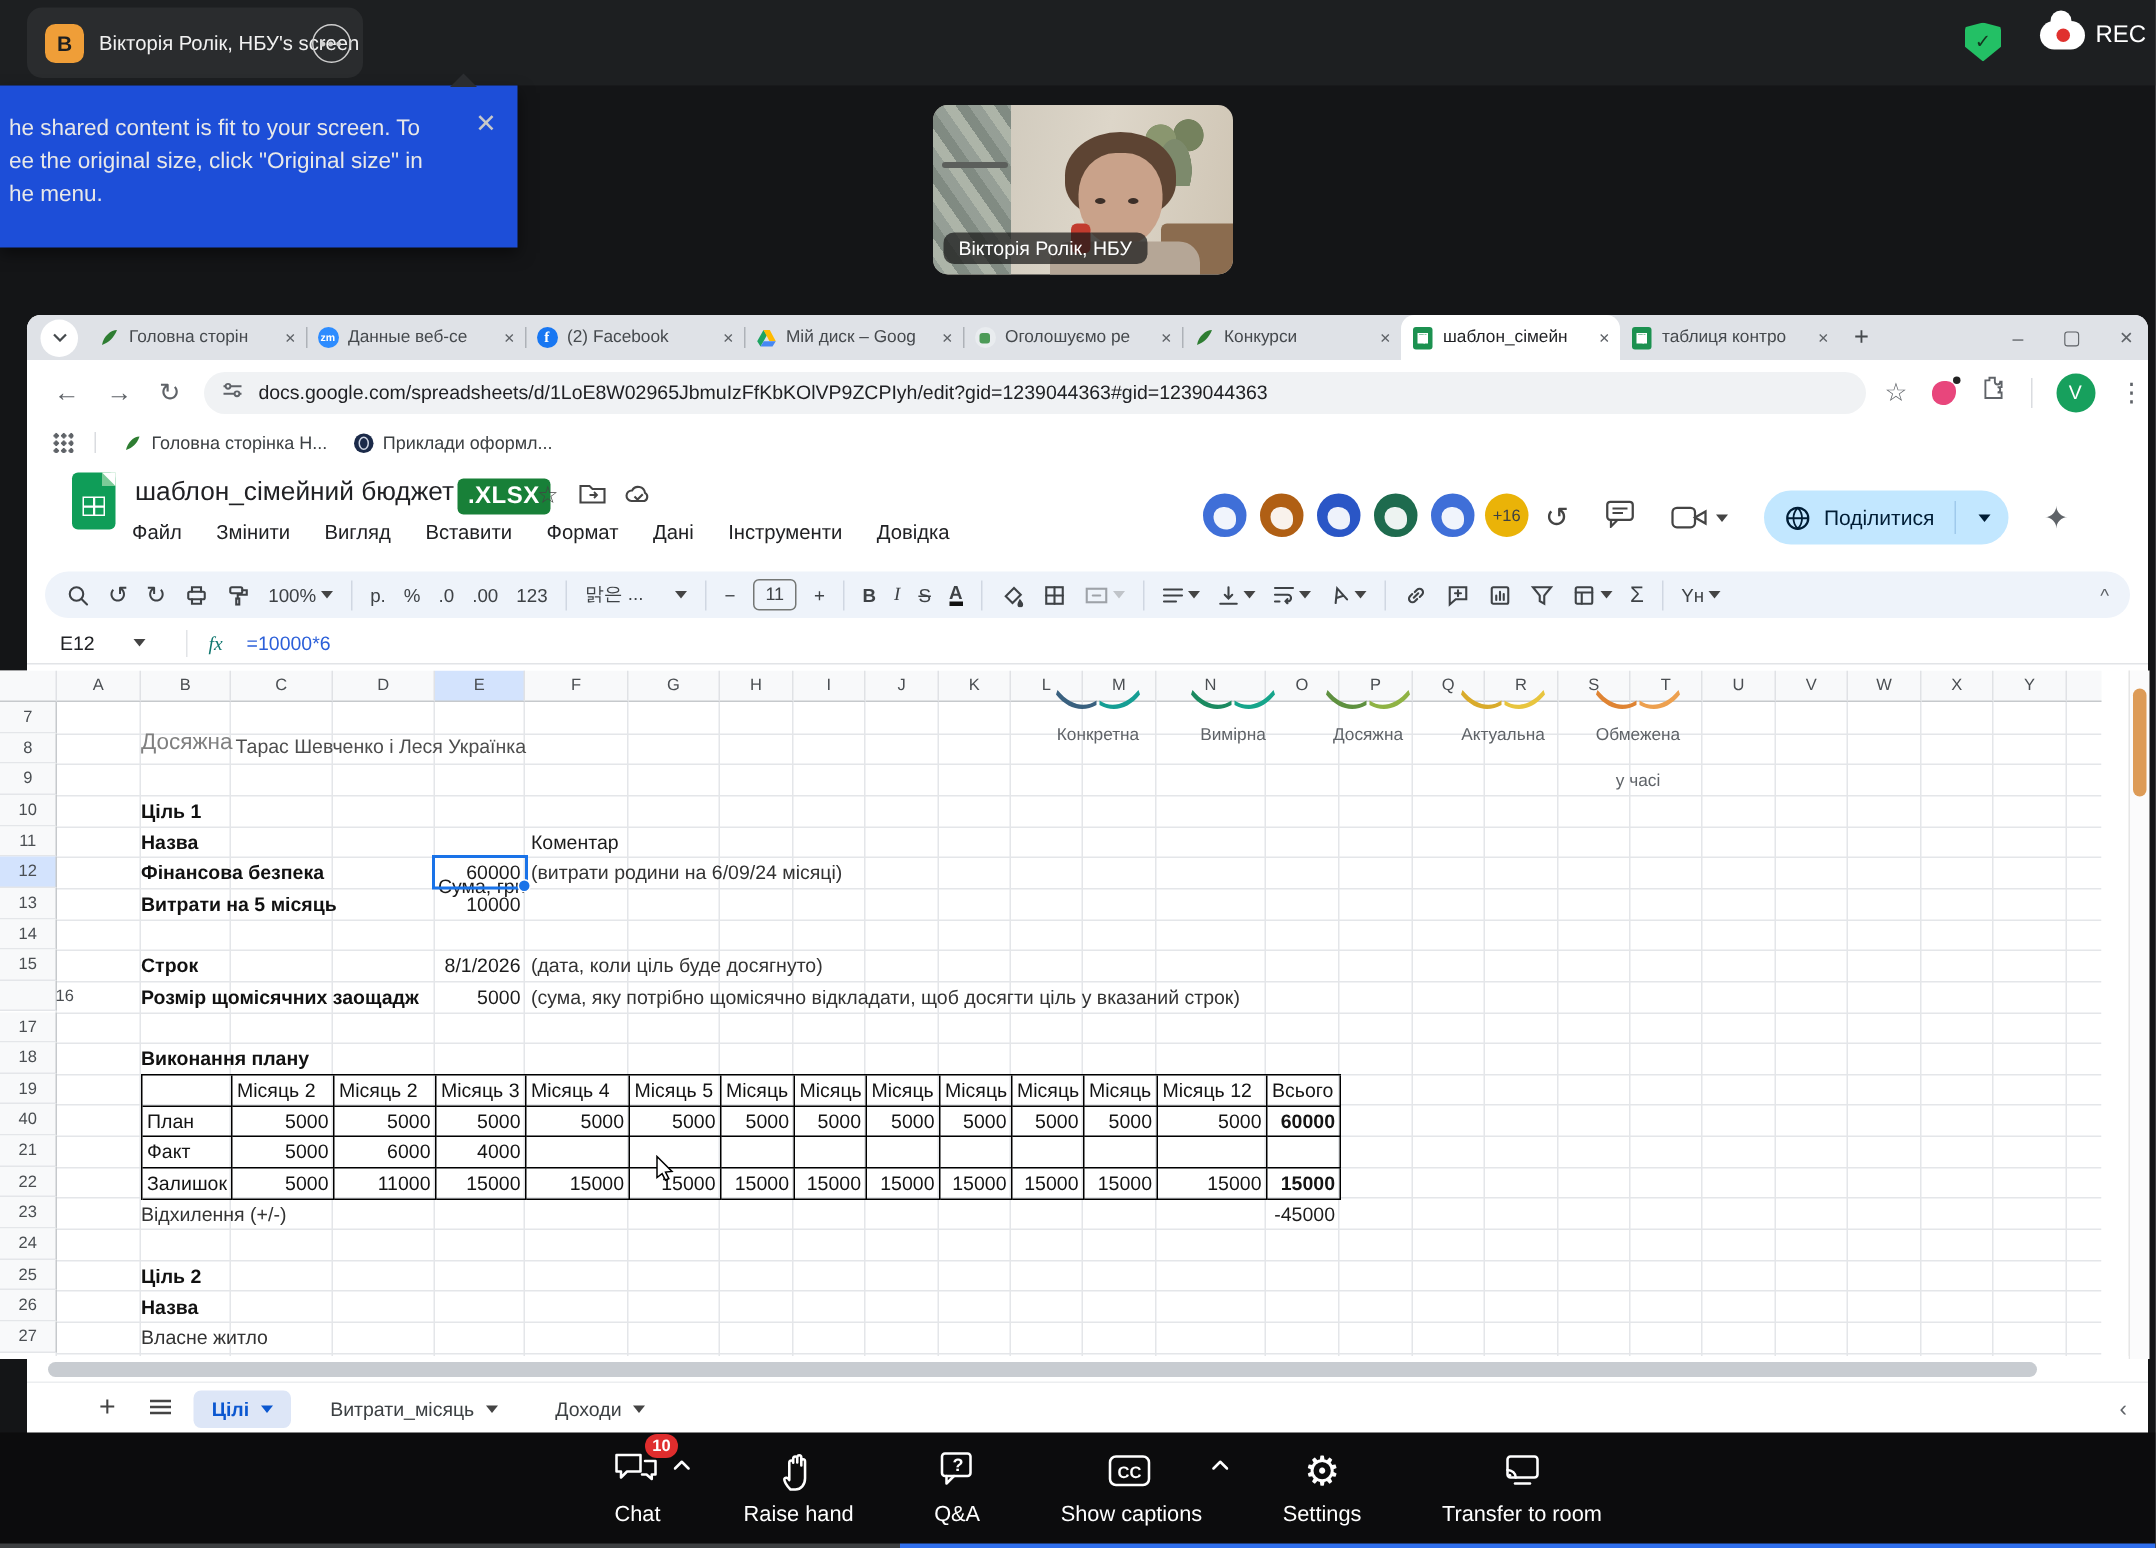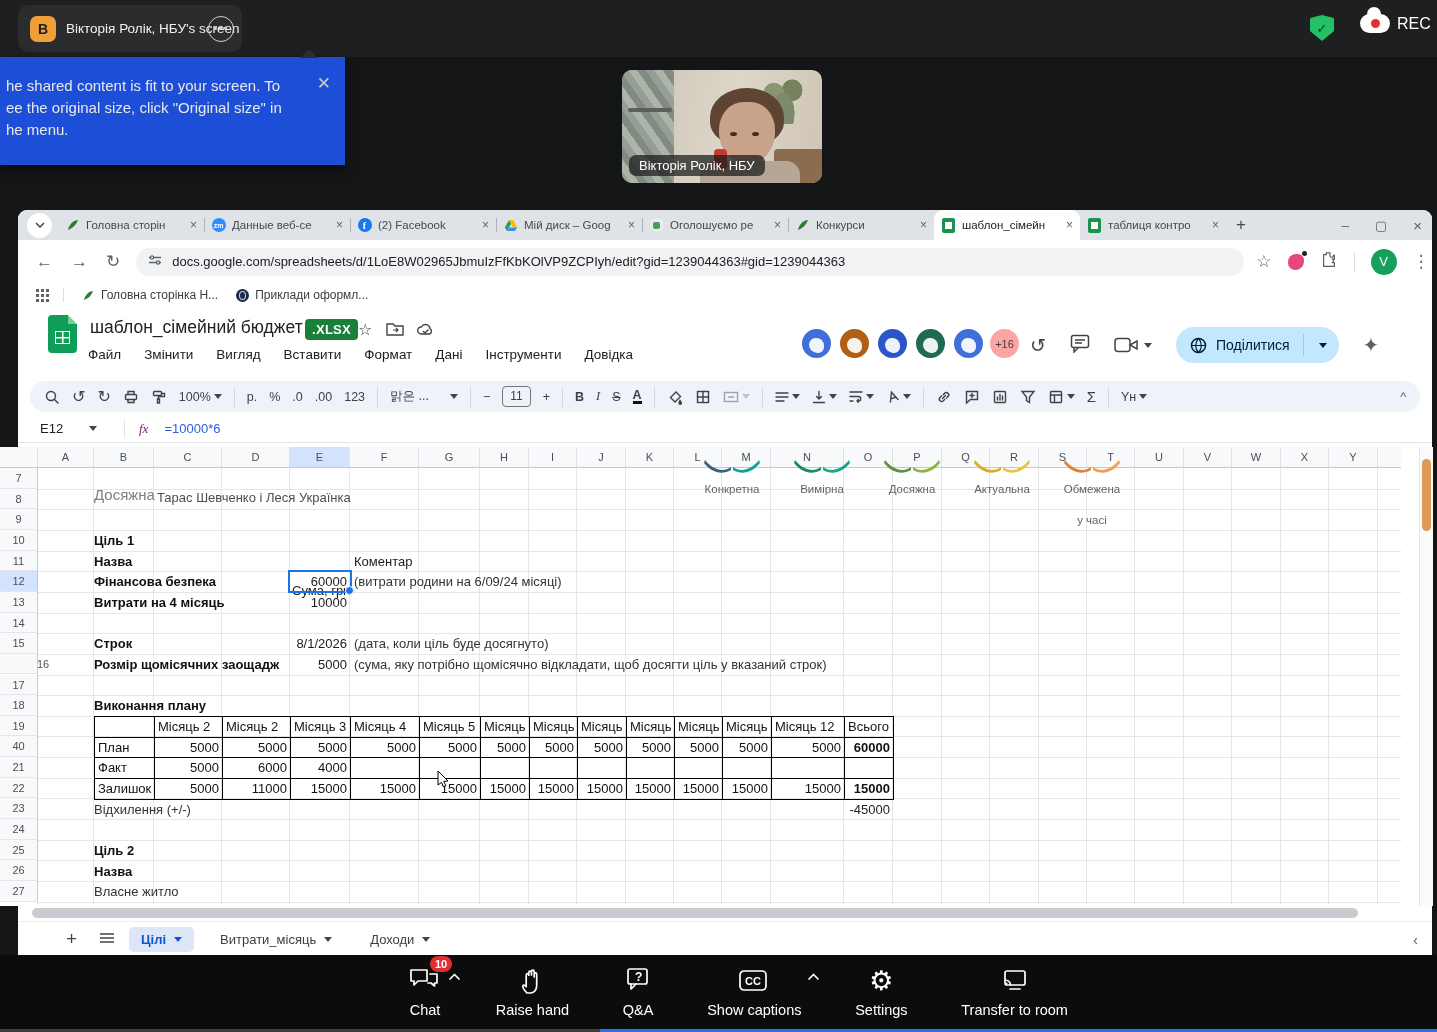".XLSX" #filebadge { font-size: 13px -> 16px }
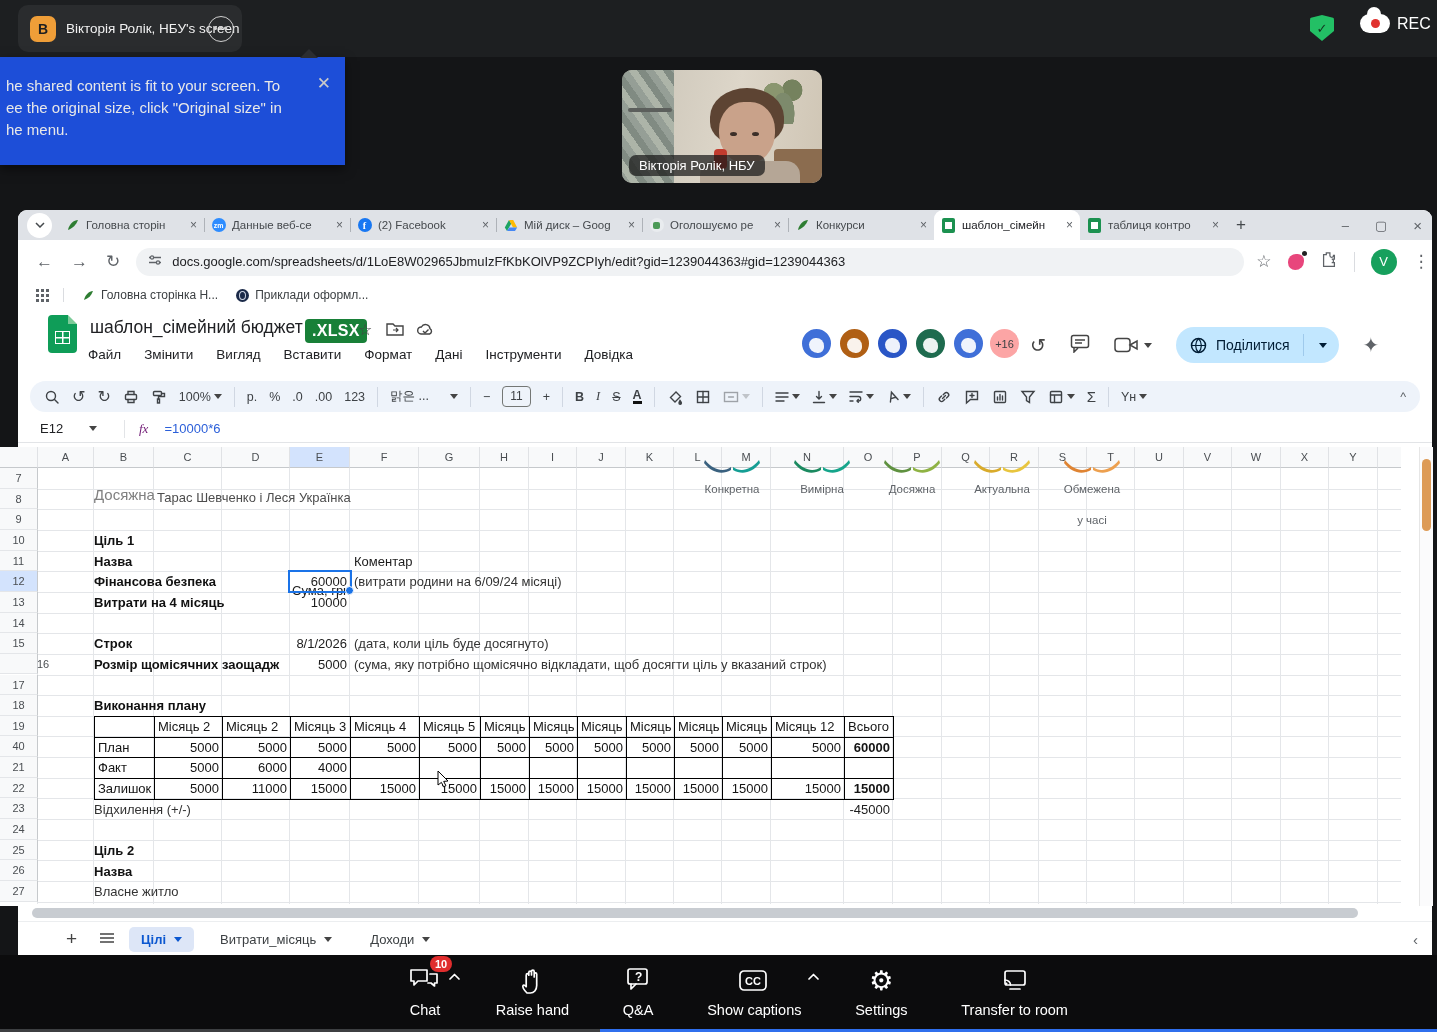"+16" .plus16 { background: #fca5a5 -> #eab308 }
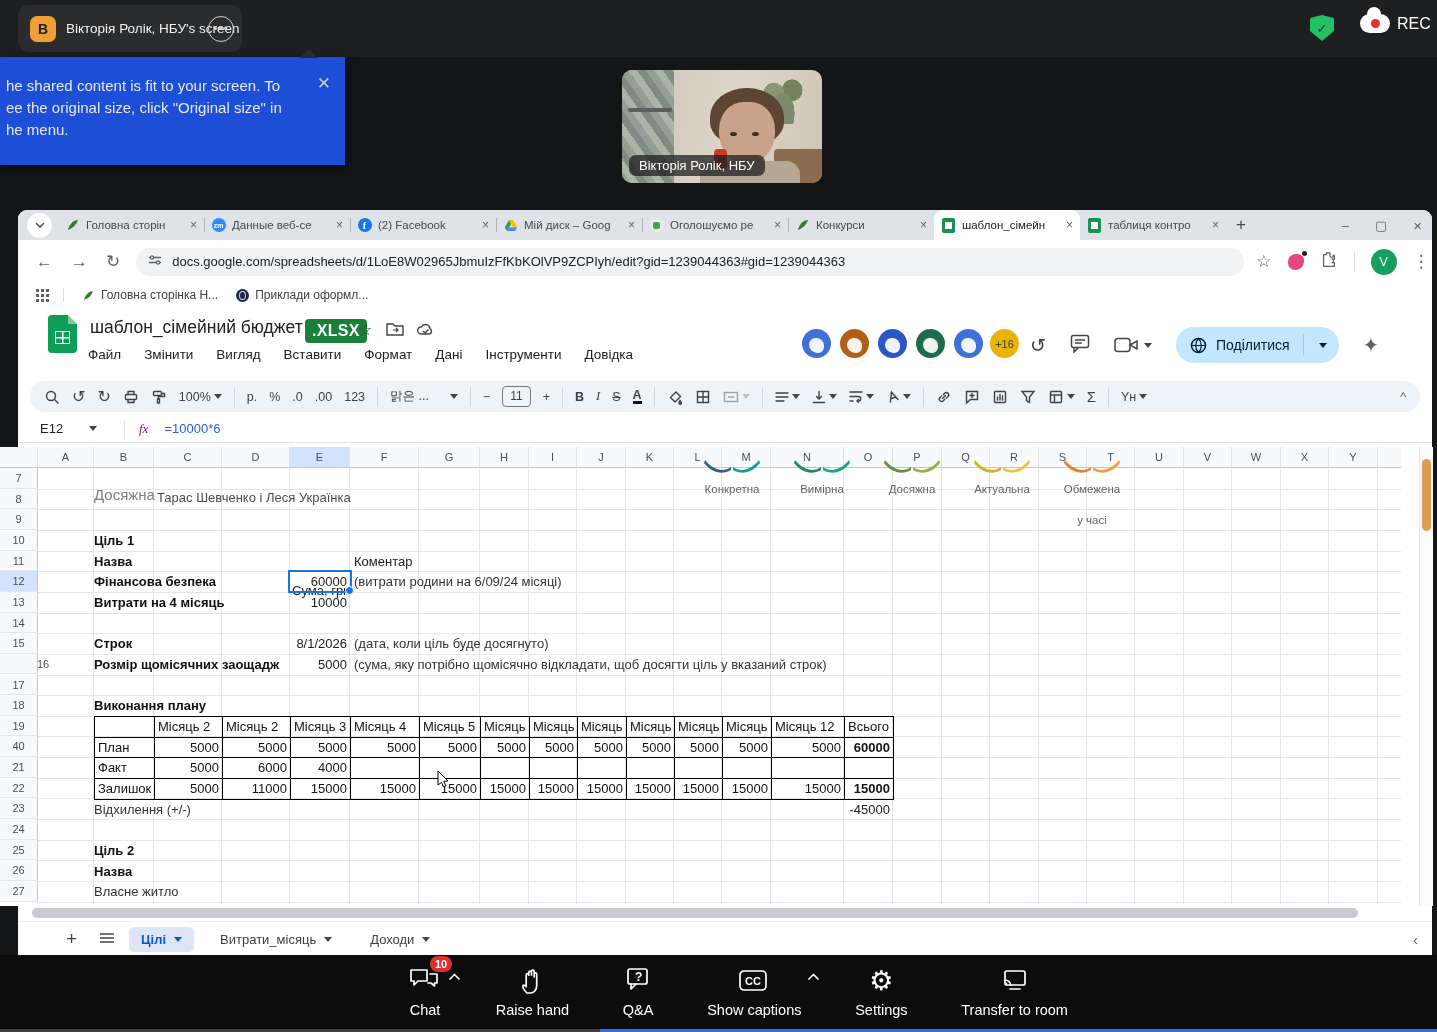"fx" #fx { color: #701a75 -> #0f766e }
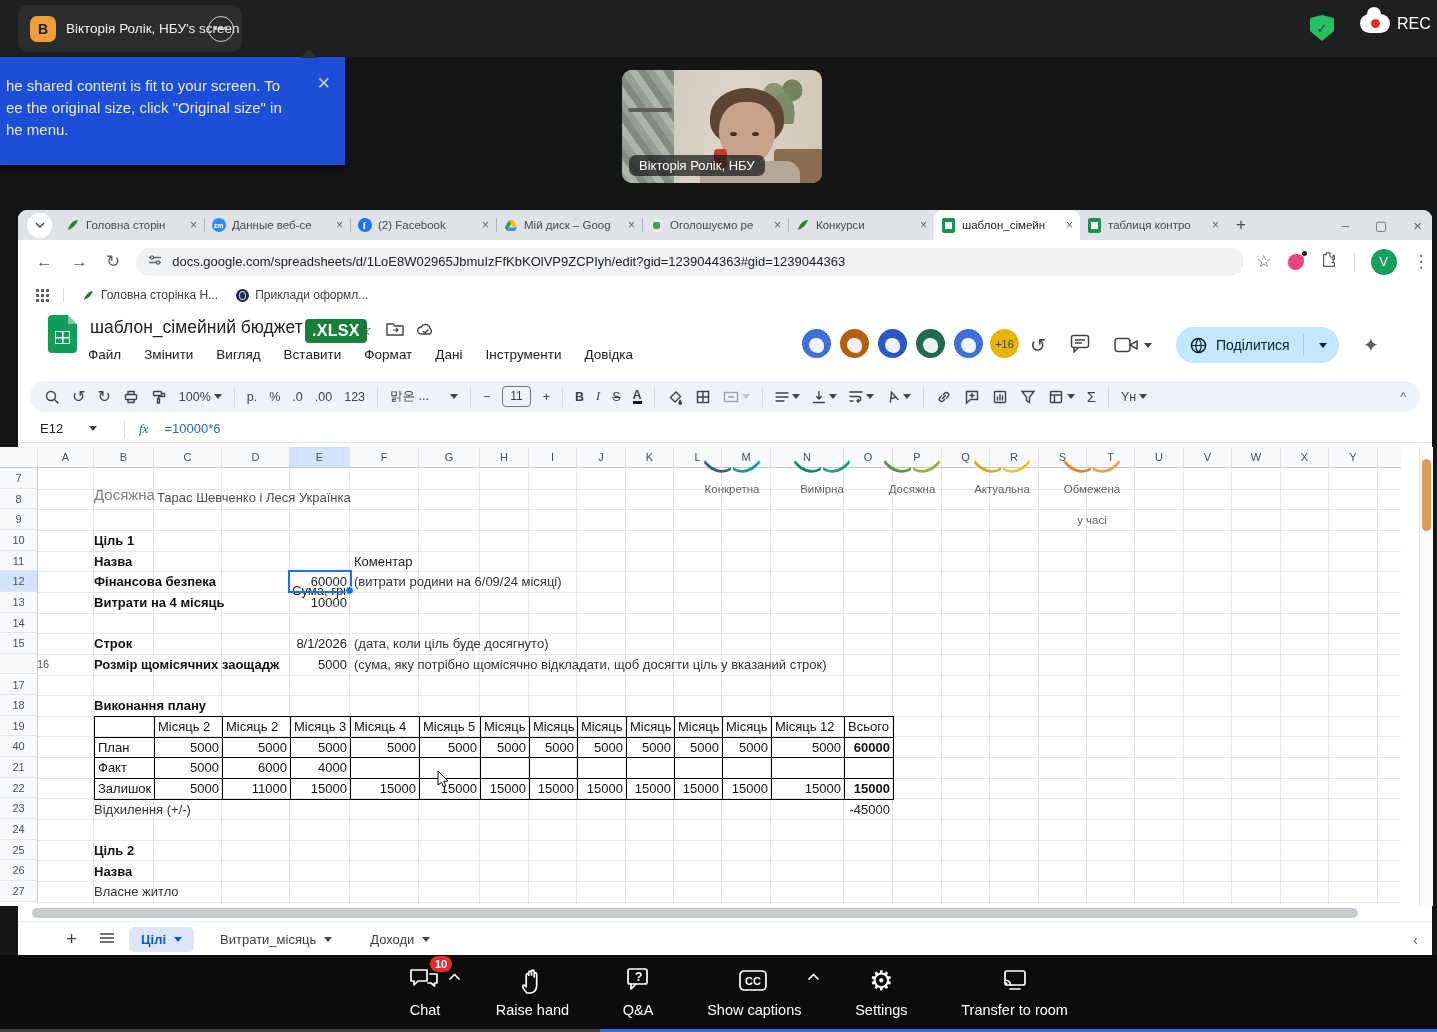"Витрати на 4 місяць" div.ct { text: 4 -> 5 }
